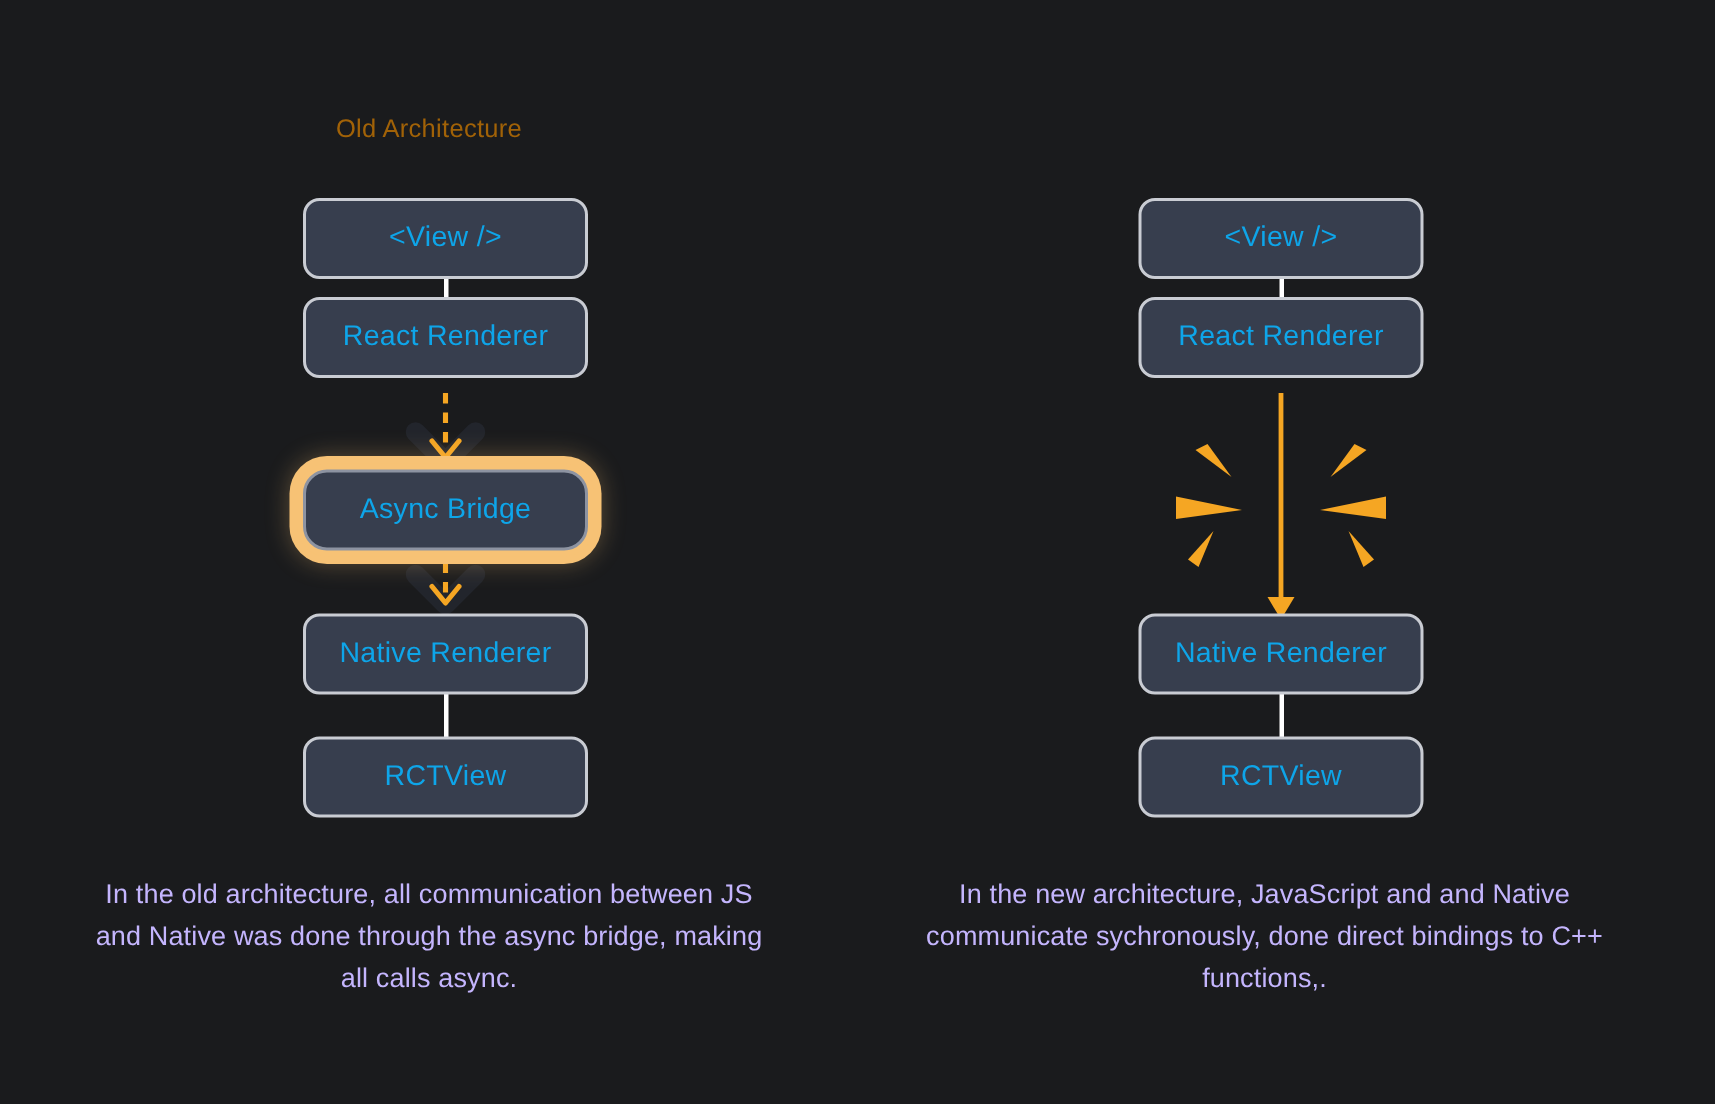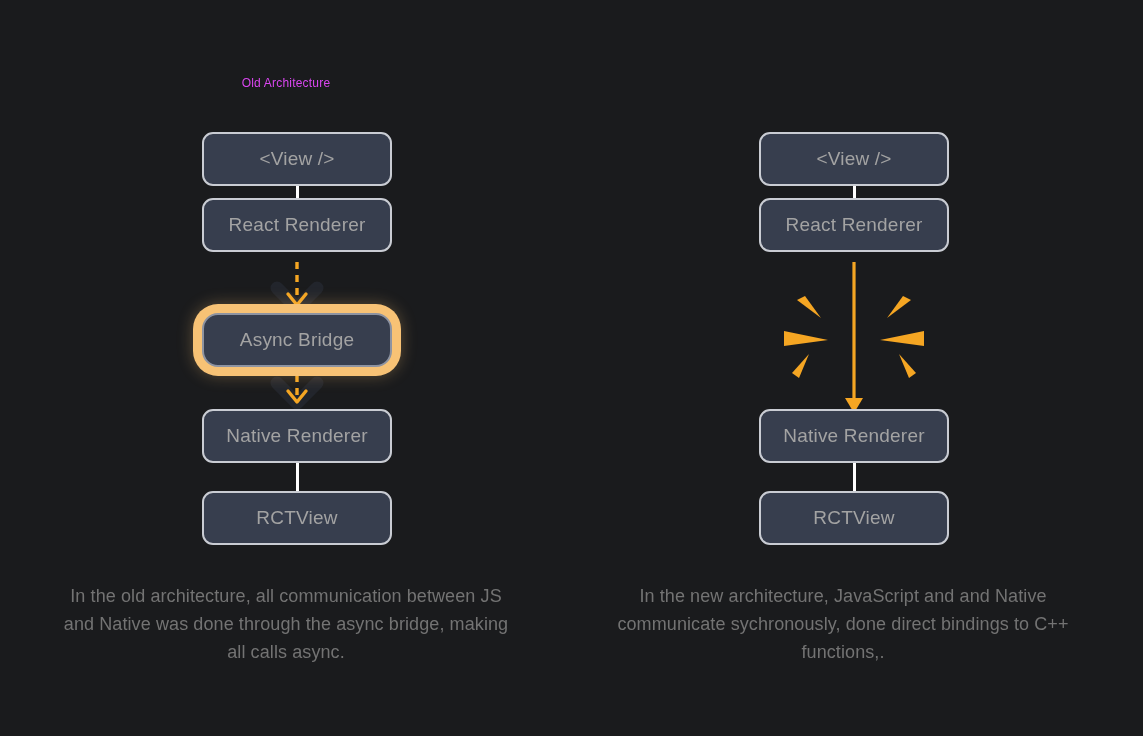"Old Architecture" .col-title { color: #d946ef -> #a16207; font-size: 12px -> 17px }
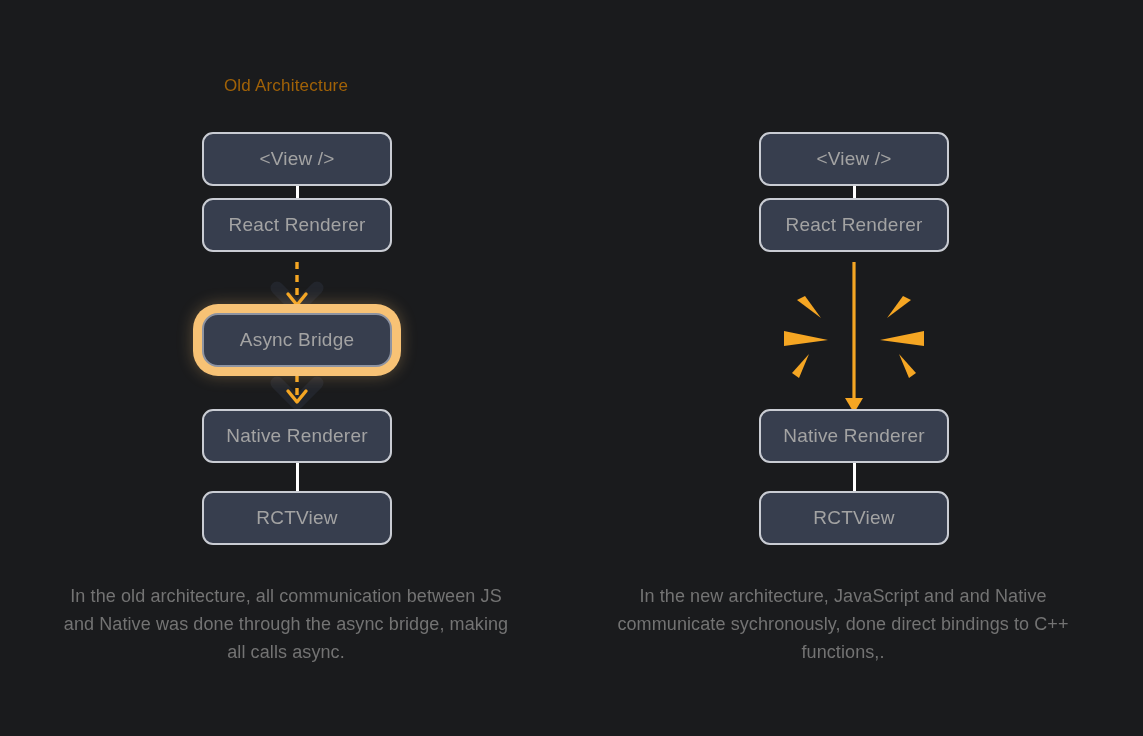"<View />" .node-label { color: #a3a3a3 -> #0ea5e9 }
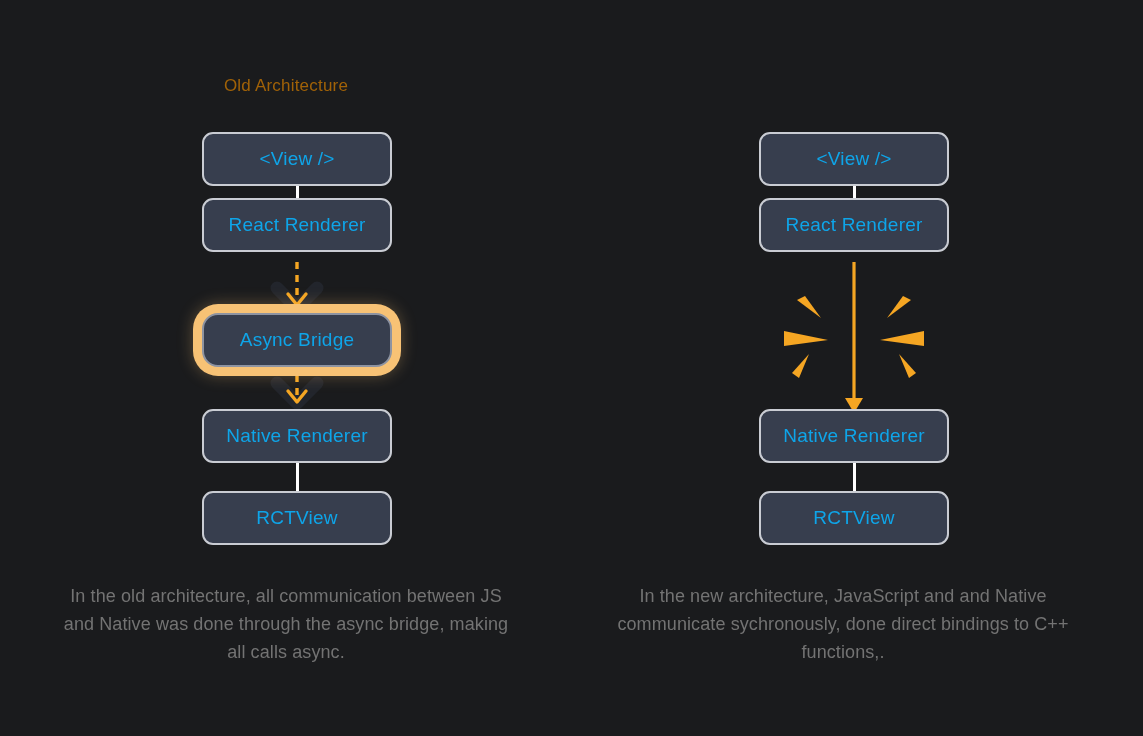"In the old architecture, all" .caption { color: #737373 -> #c4b5fd }
